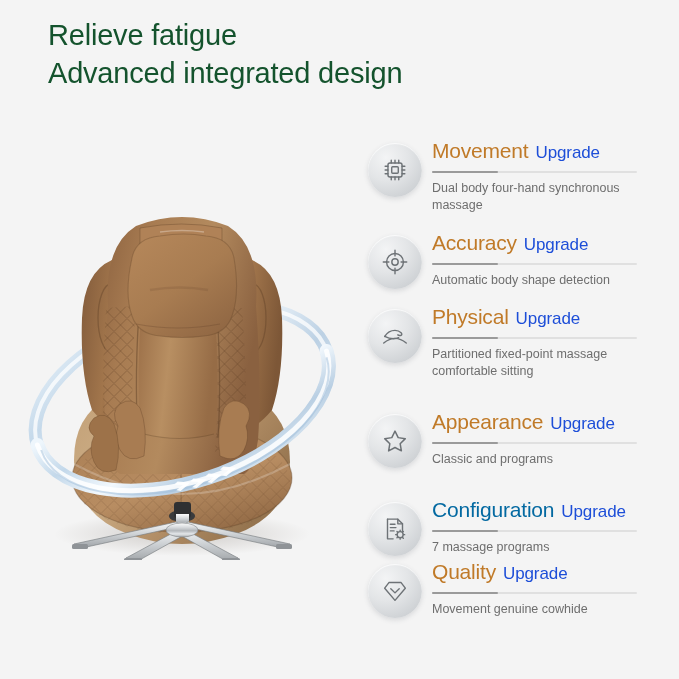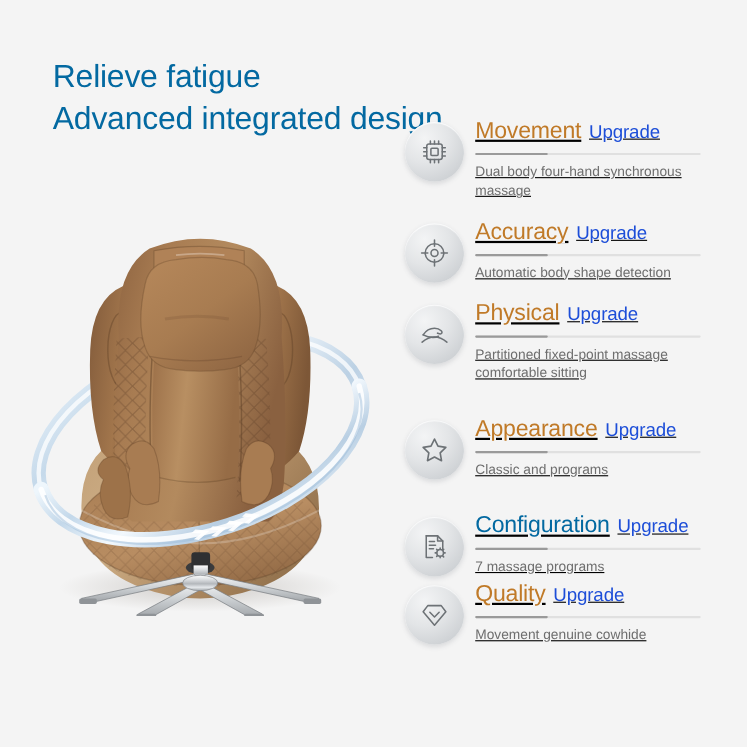"Relieve fatigue" .heading { color: #0369a1 -> #14532d; margin-top: 35px -> none }
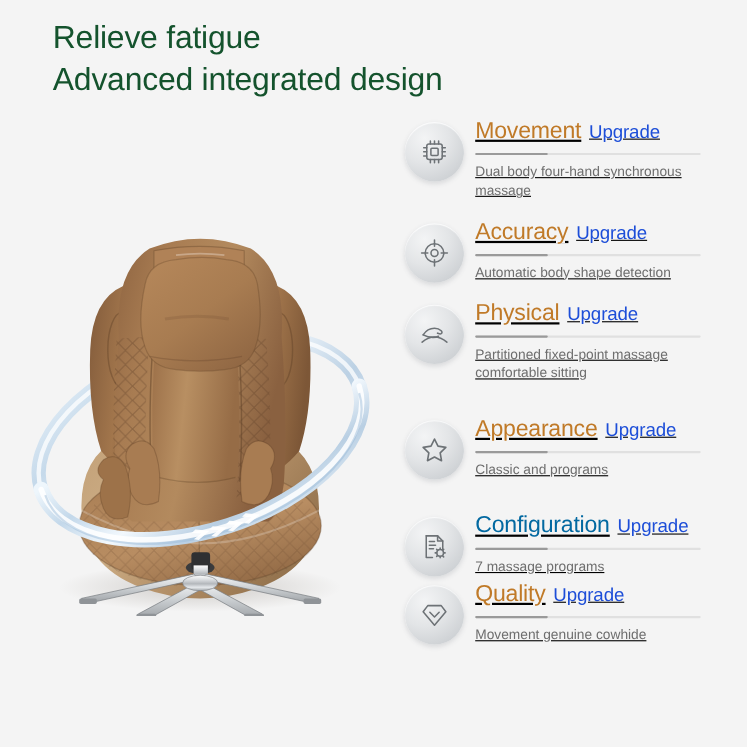"Movement" .features { text-decoration: underline -> none; top: 108px -> 140px }
